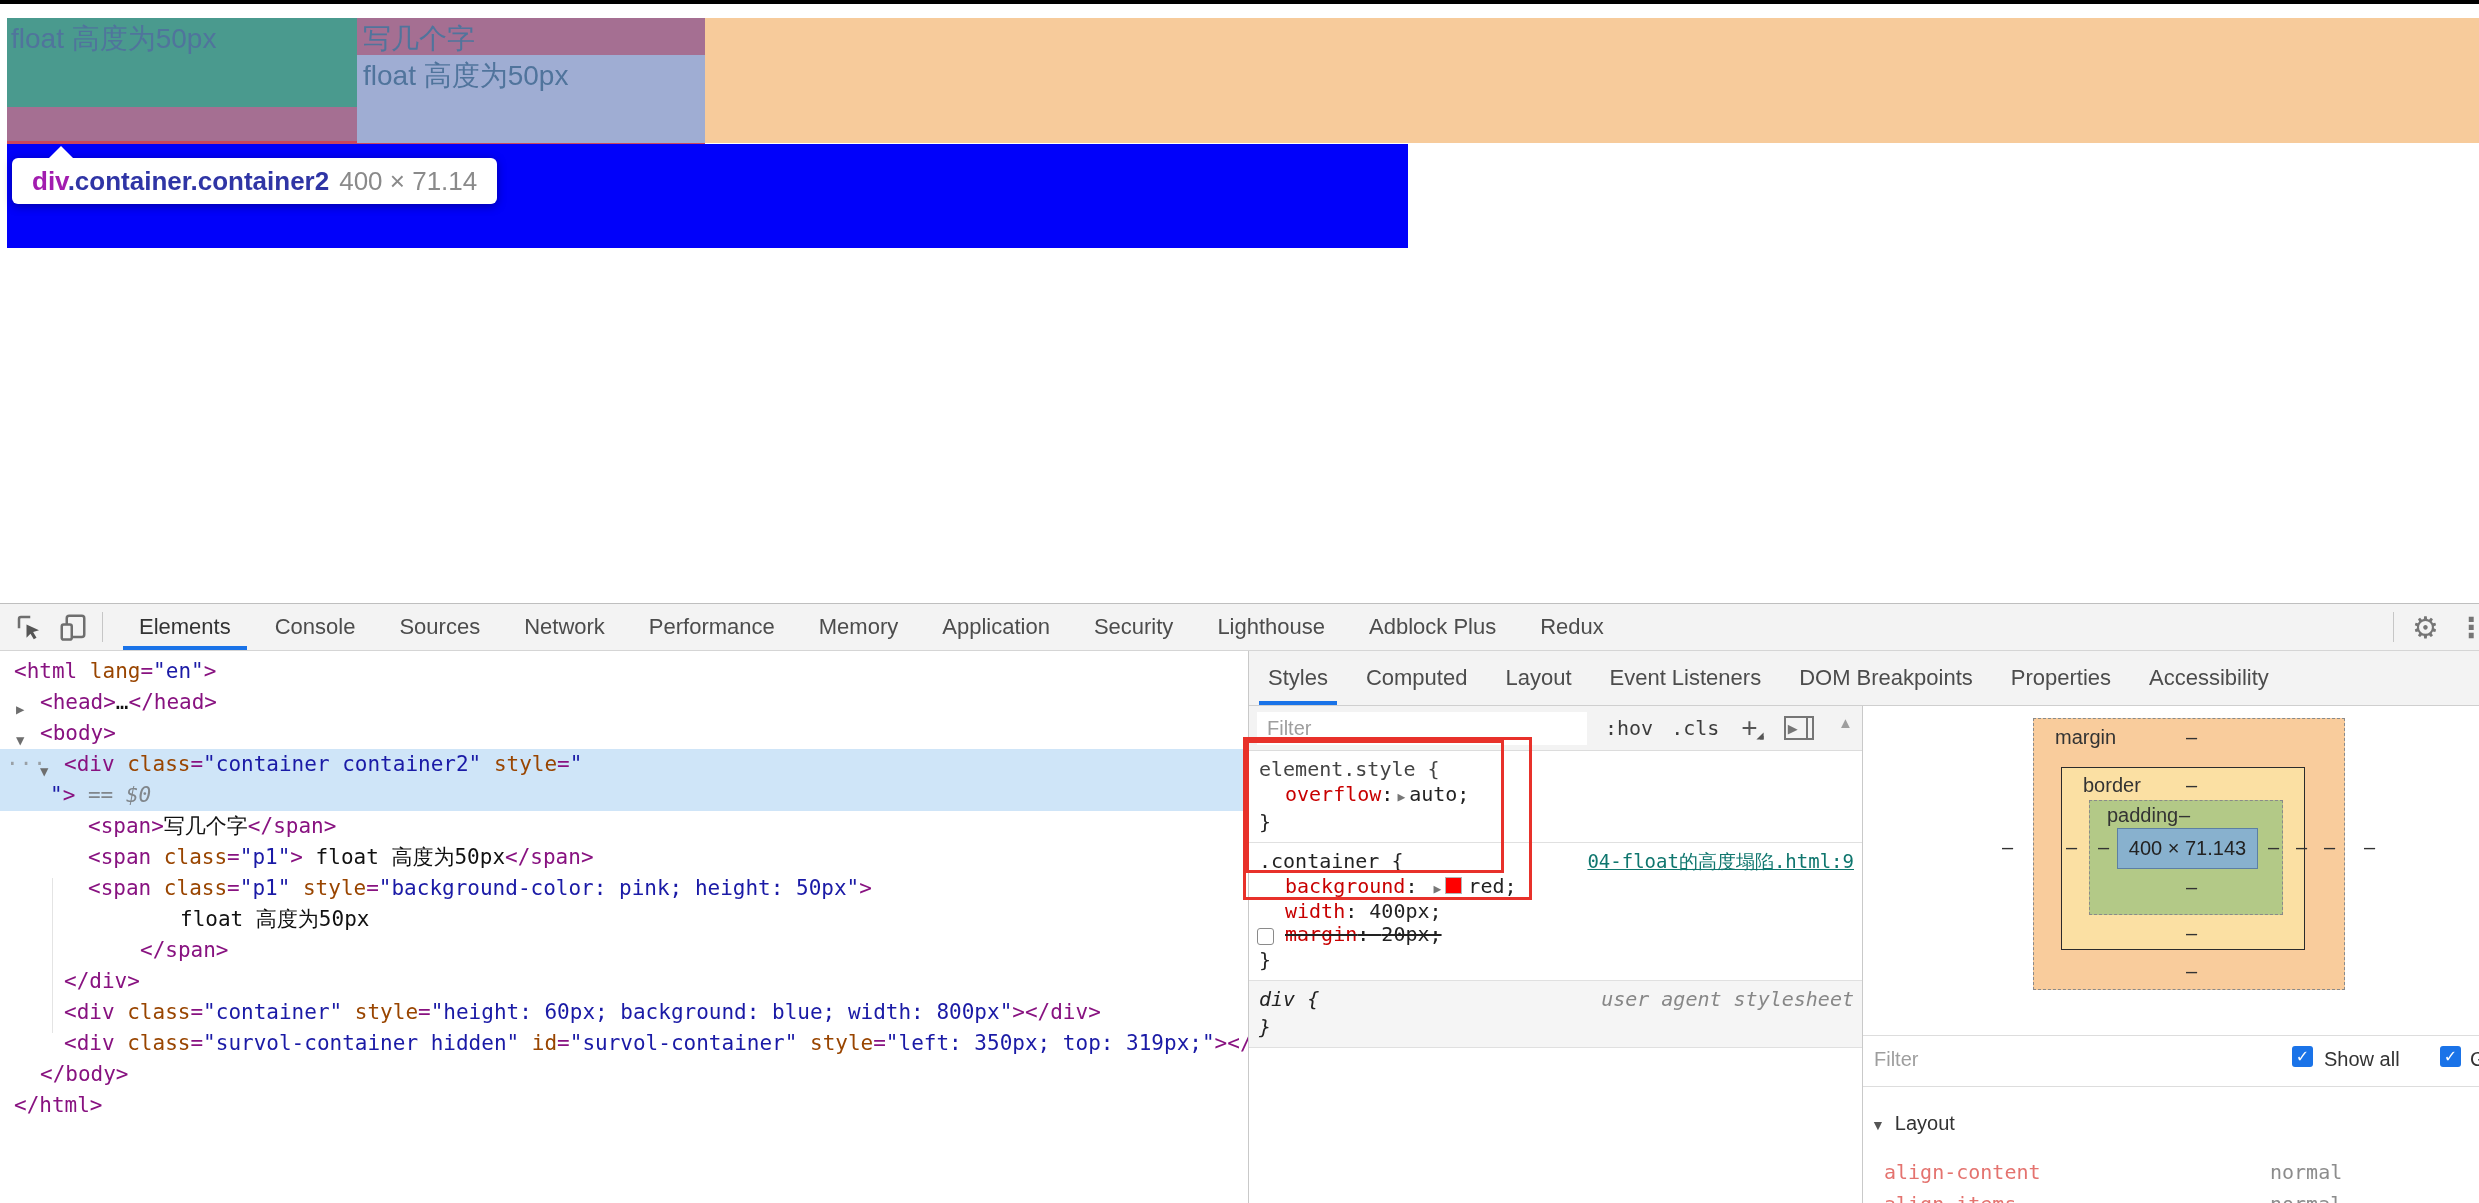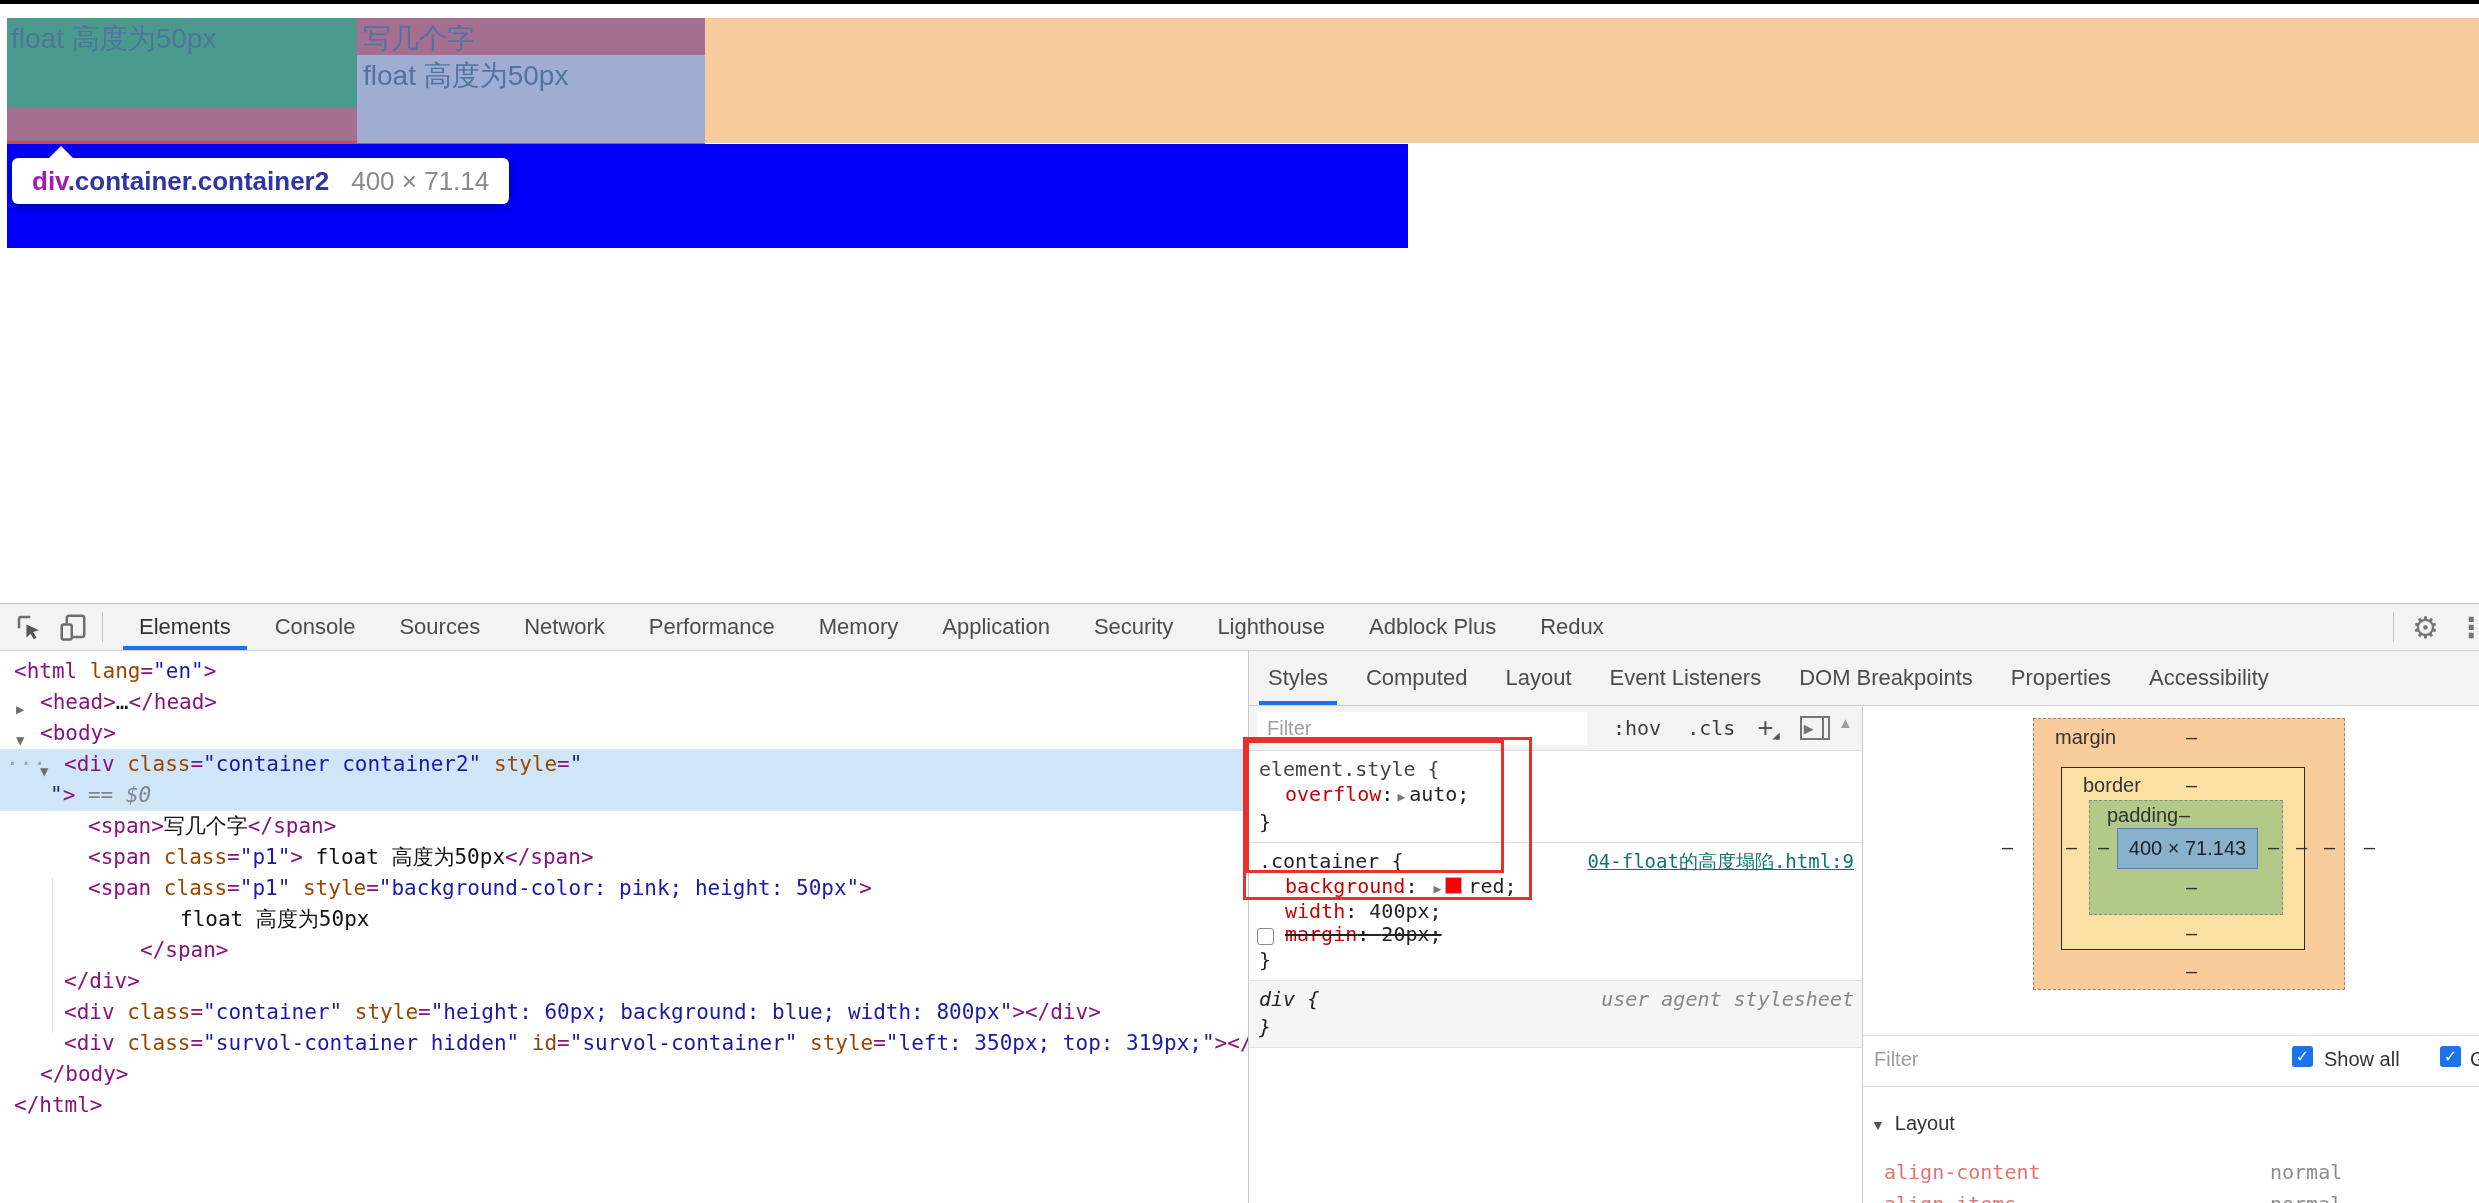"div.container.container2" .tooltip { gap: 22px -> 10px }
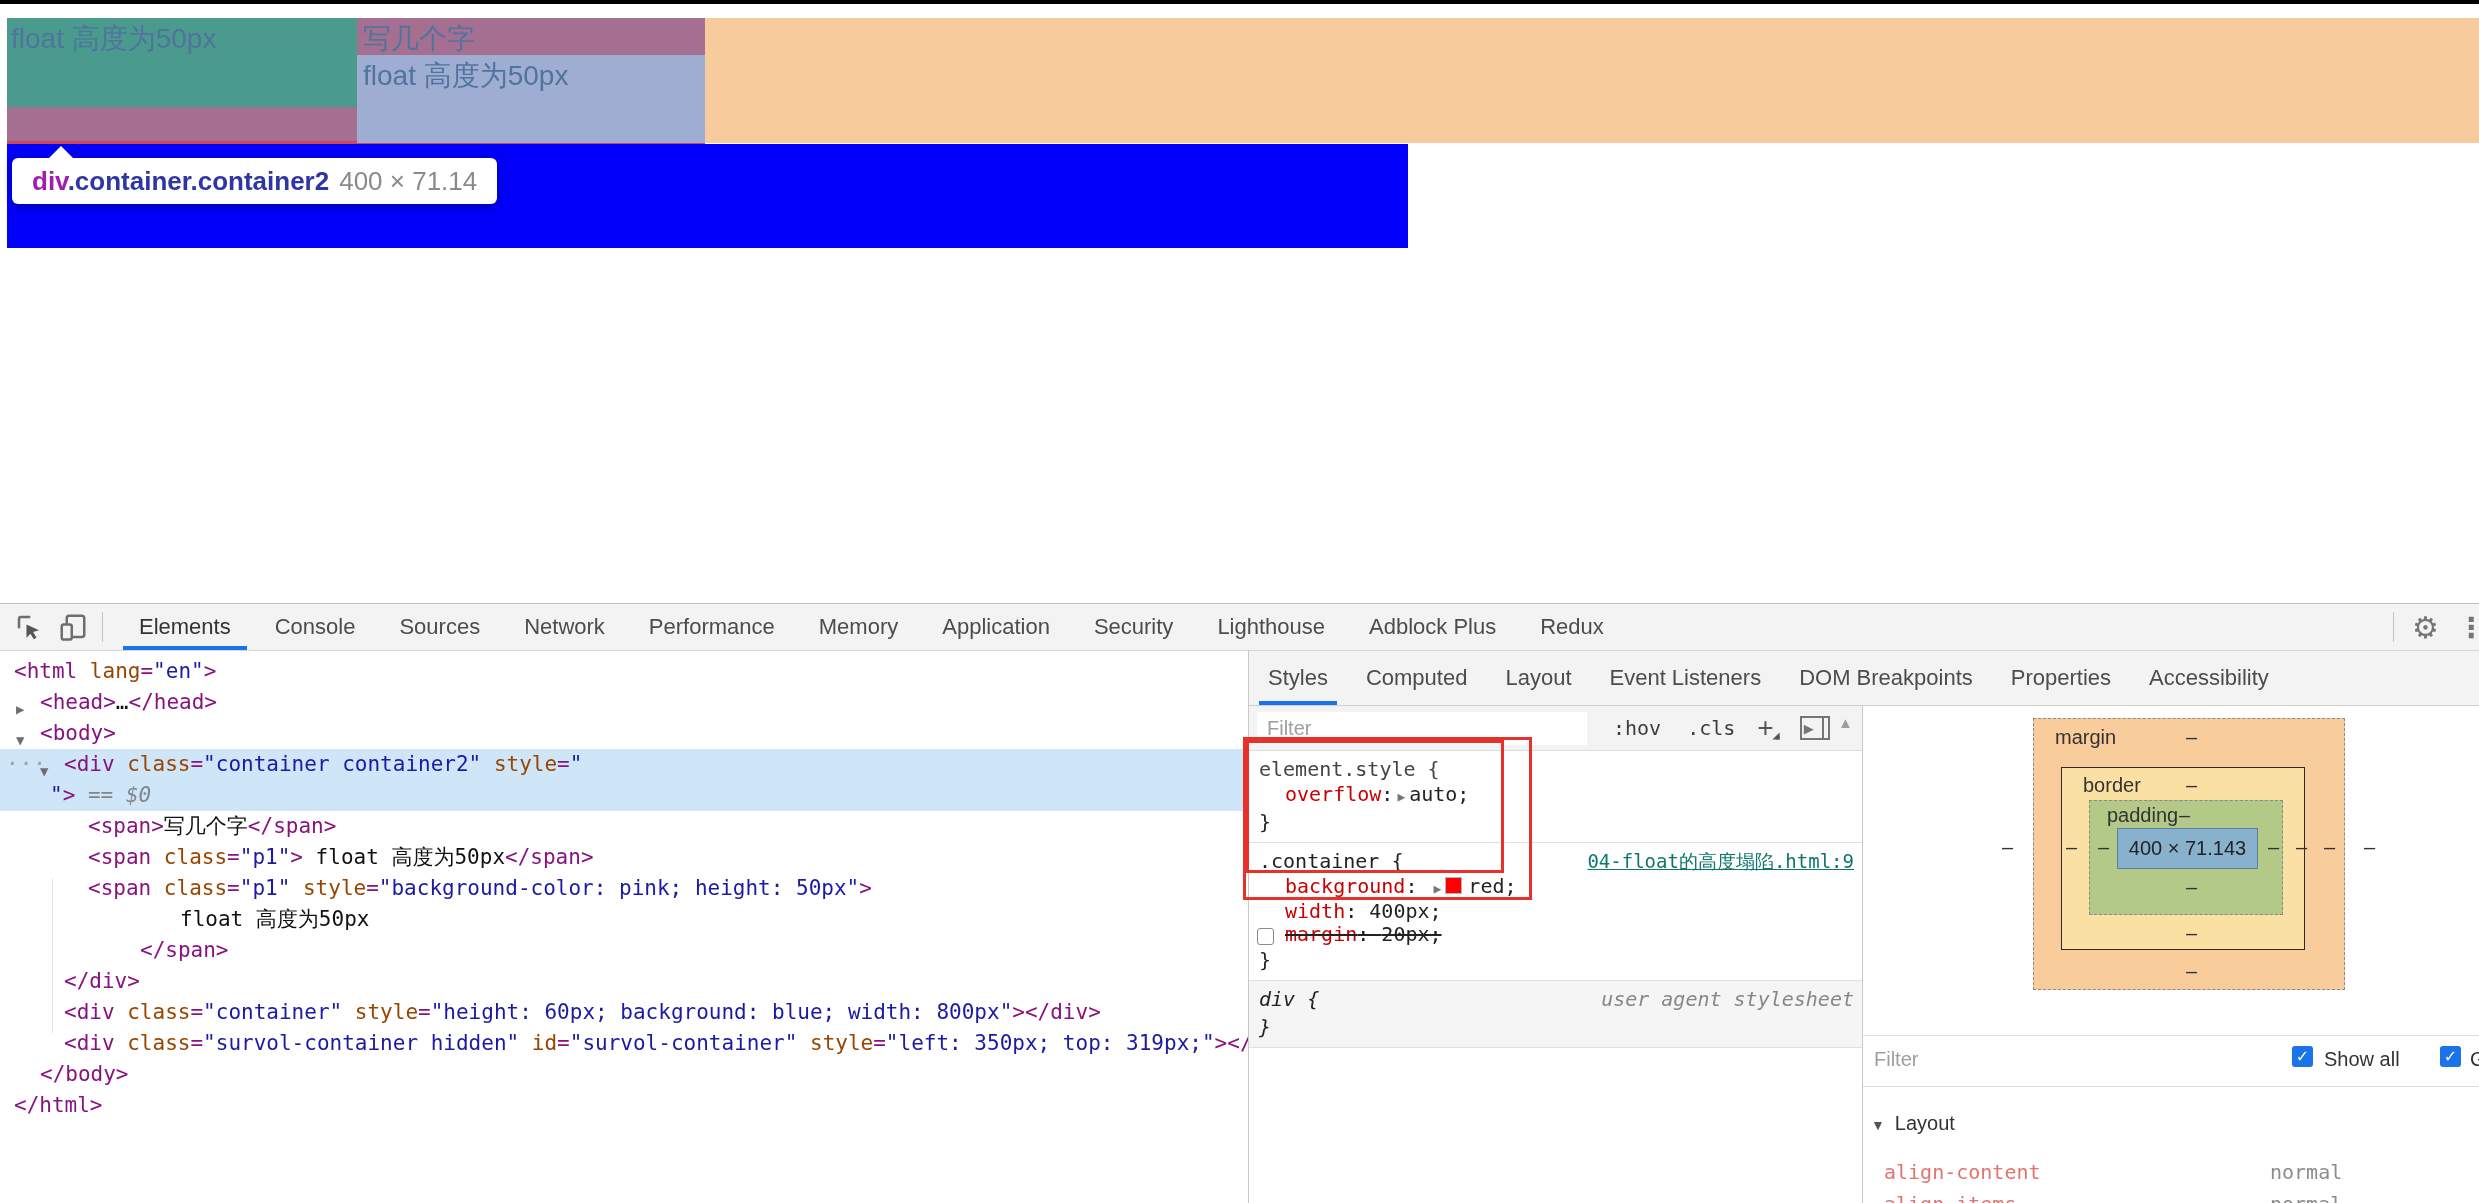":hov" .tb-txt { margin-left: 26px -> 18px }
